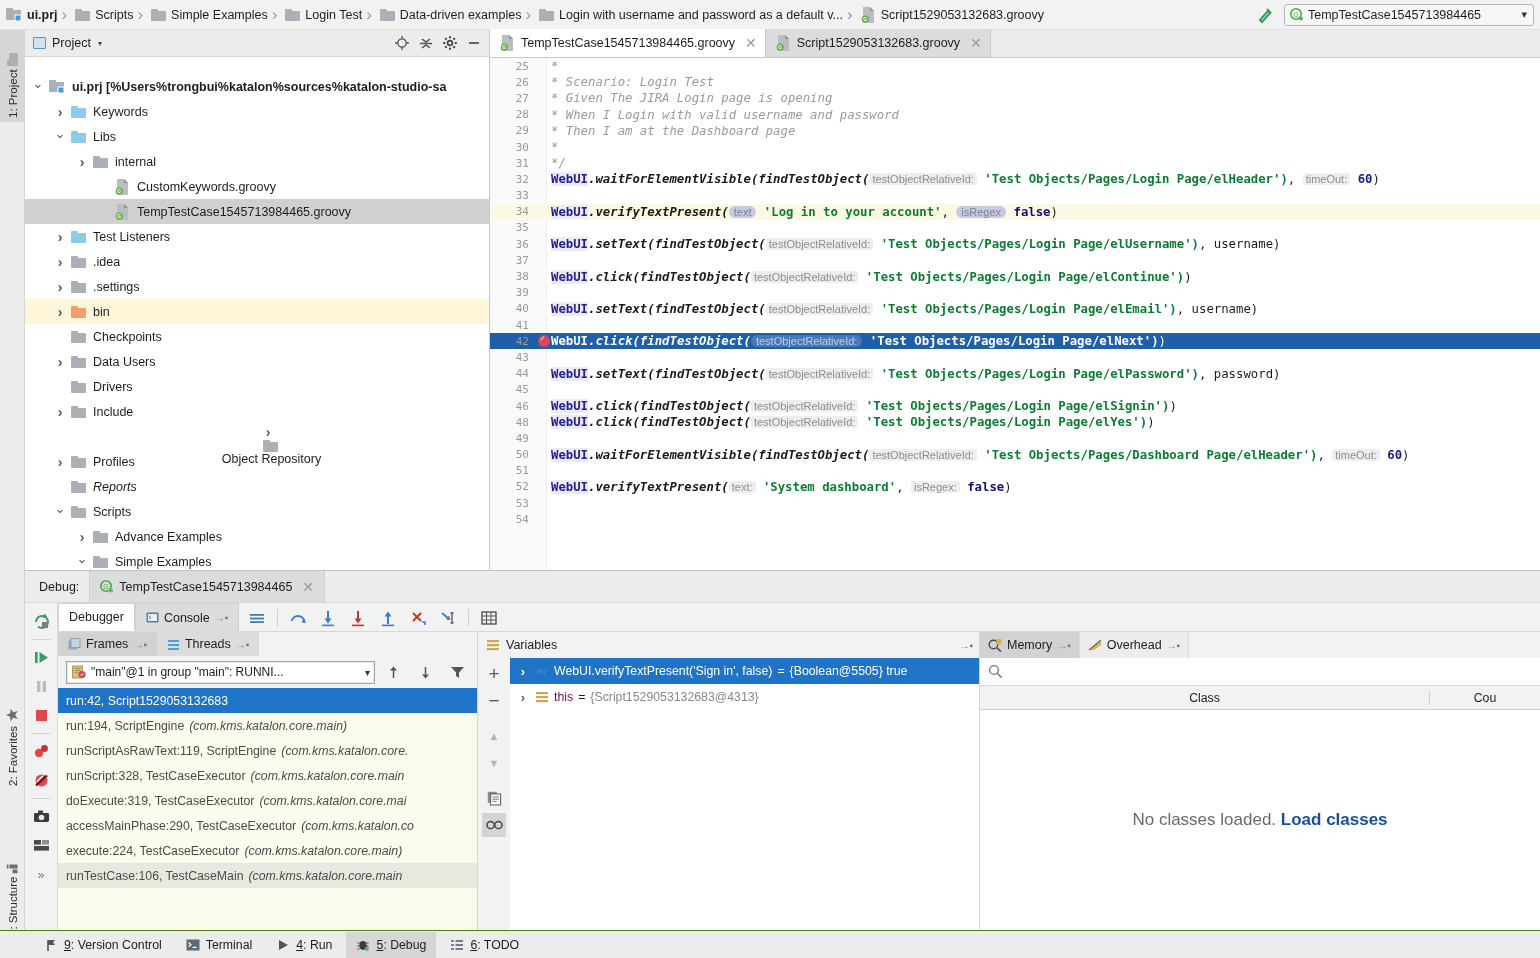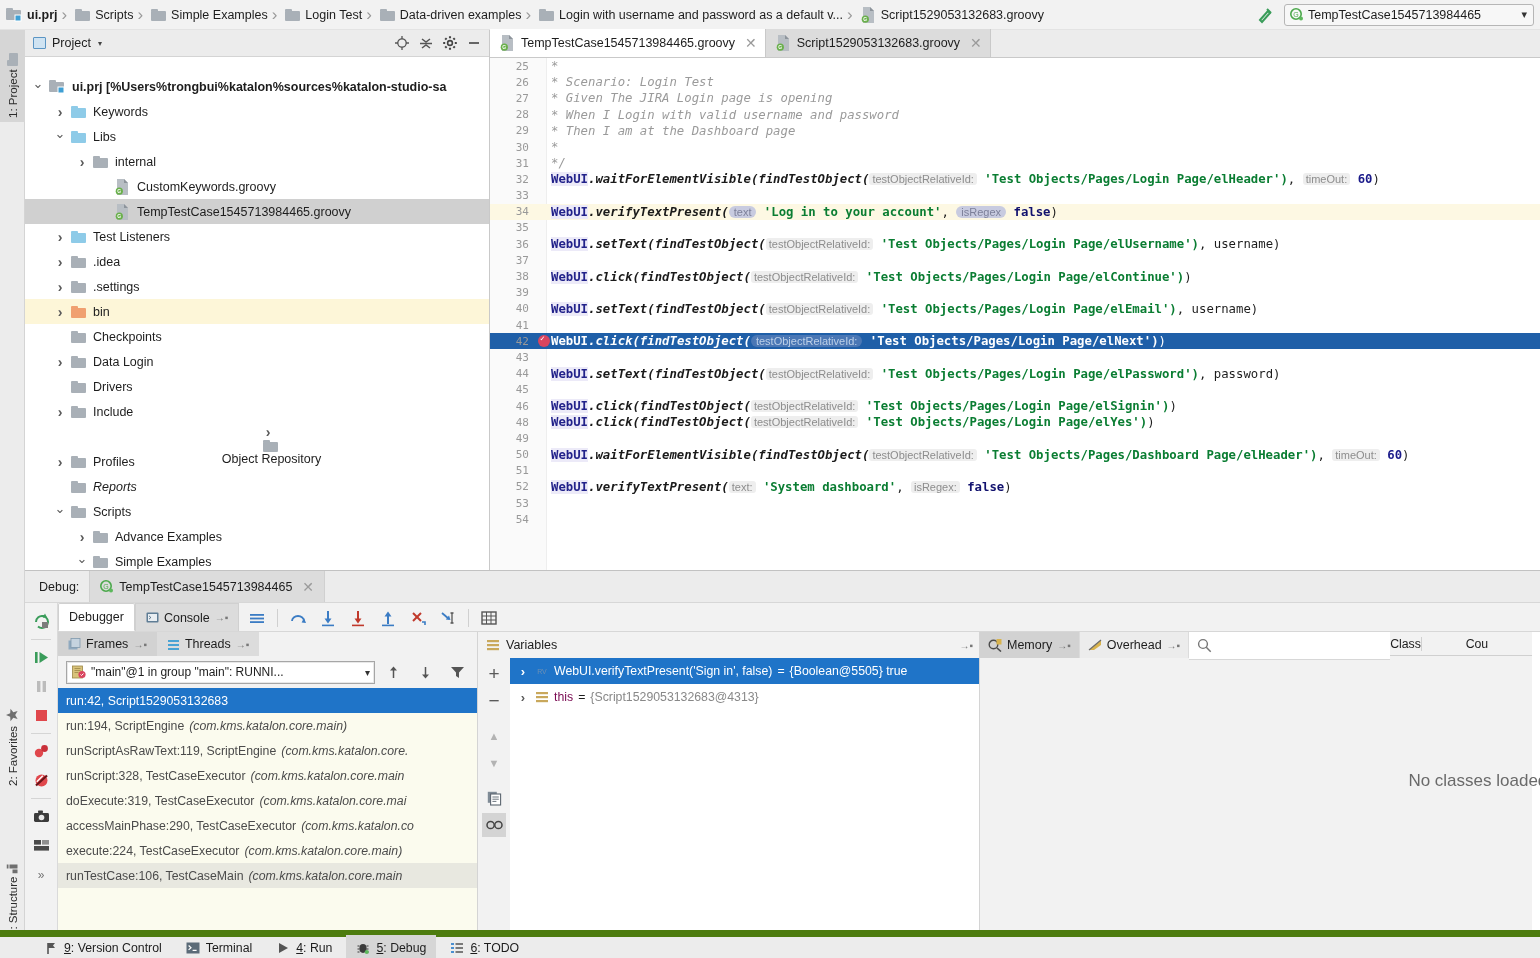"Data Login" span.tlabel { text: Login -> Users }
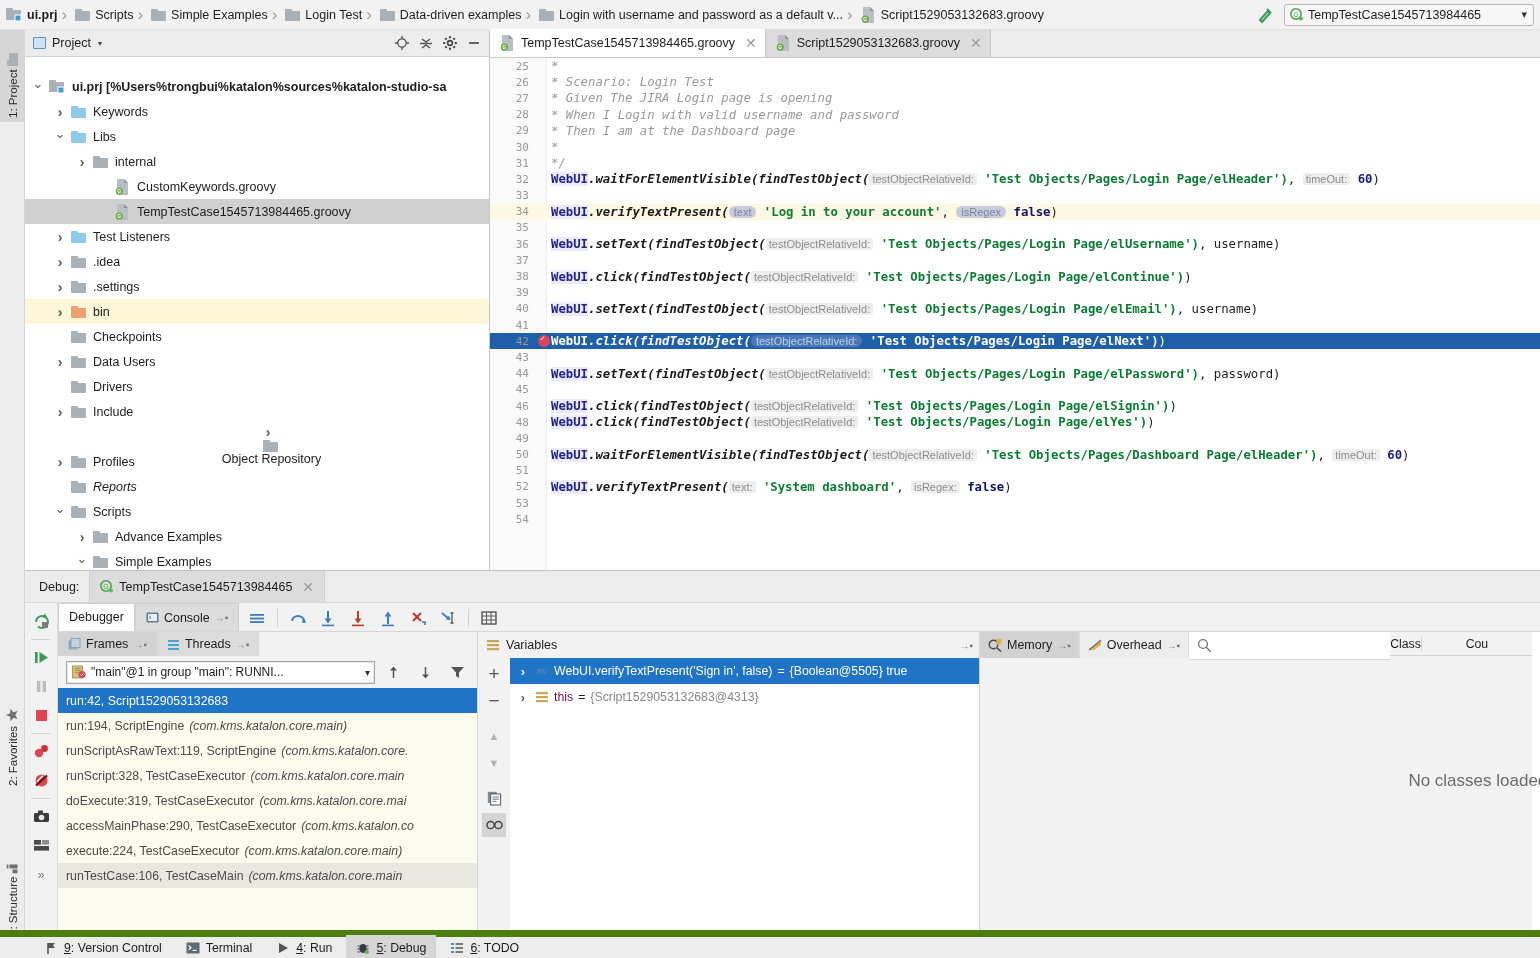"Memory" .mem-col { flex-direction: row -> column }
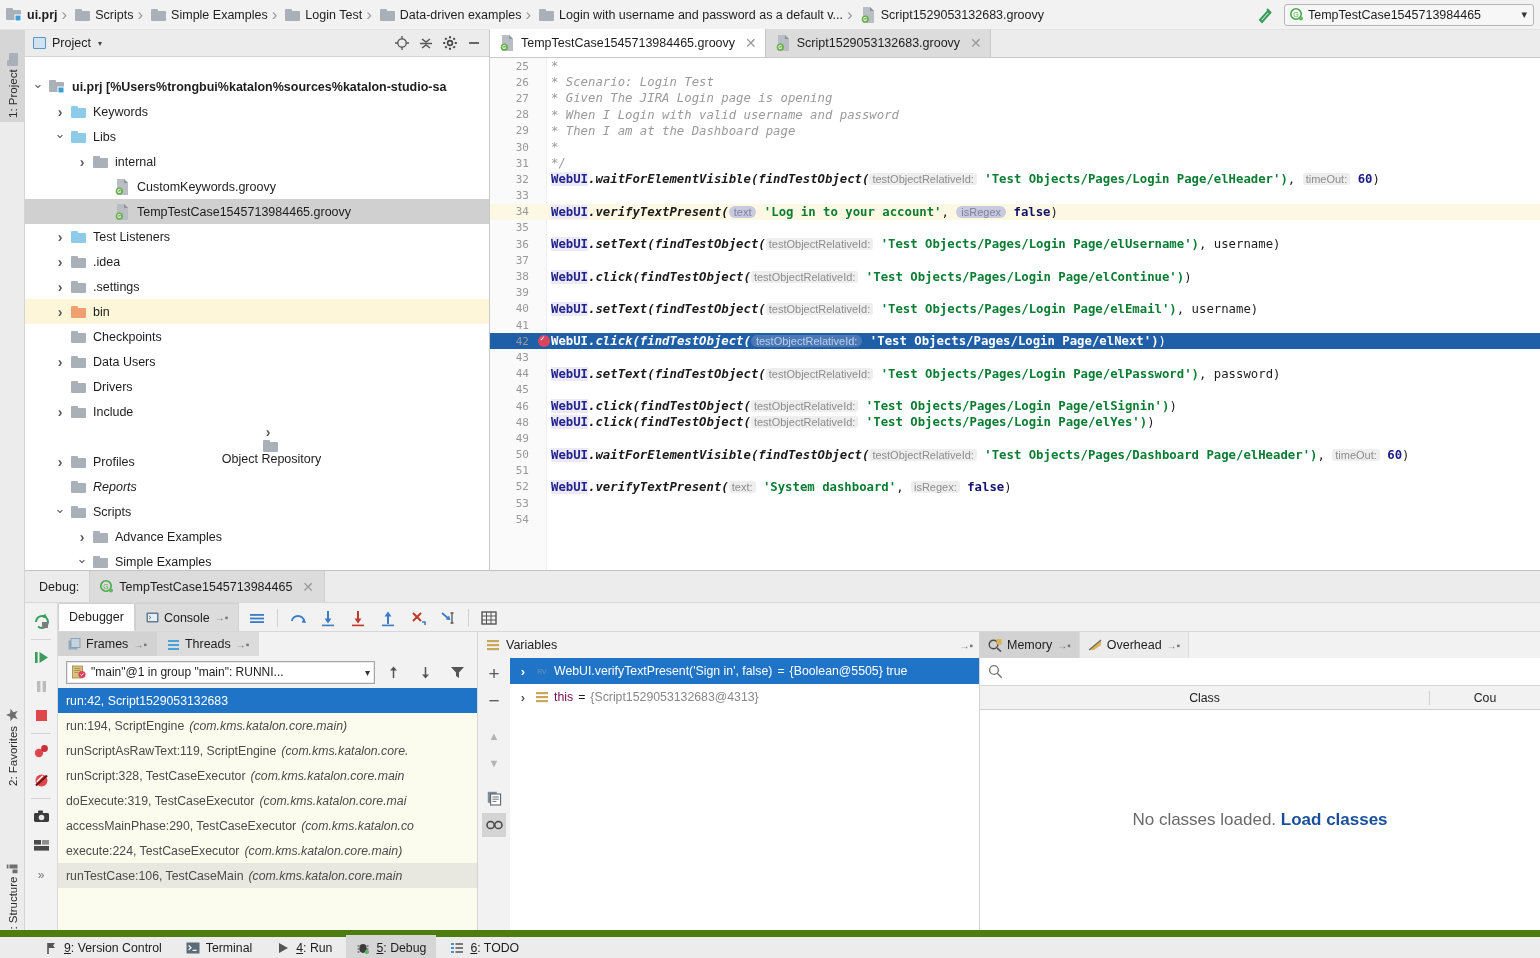"9: Version Control" .statusbar { border-top: 7px solid #4d7c0f -> 1px solid #4d7c0f }
